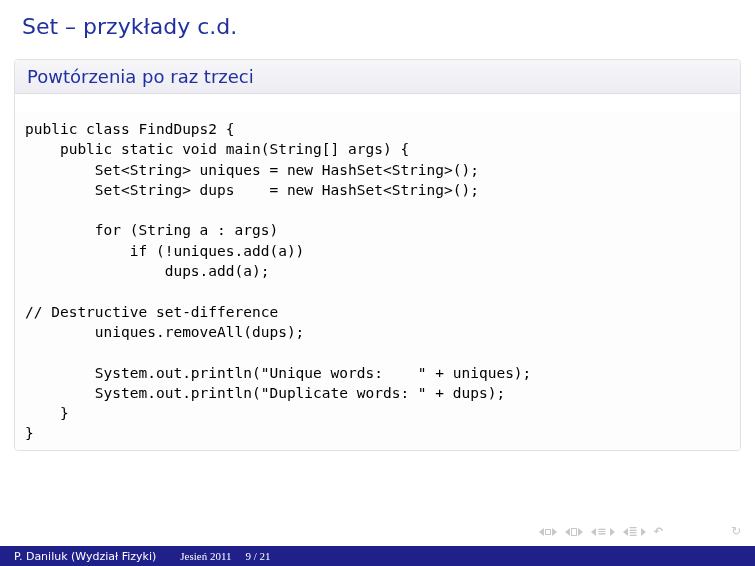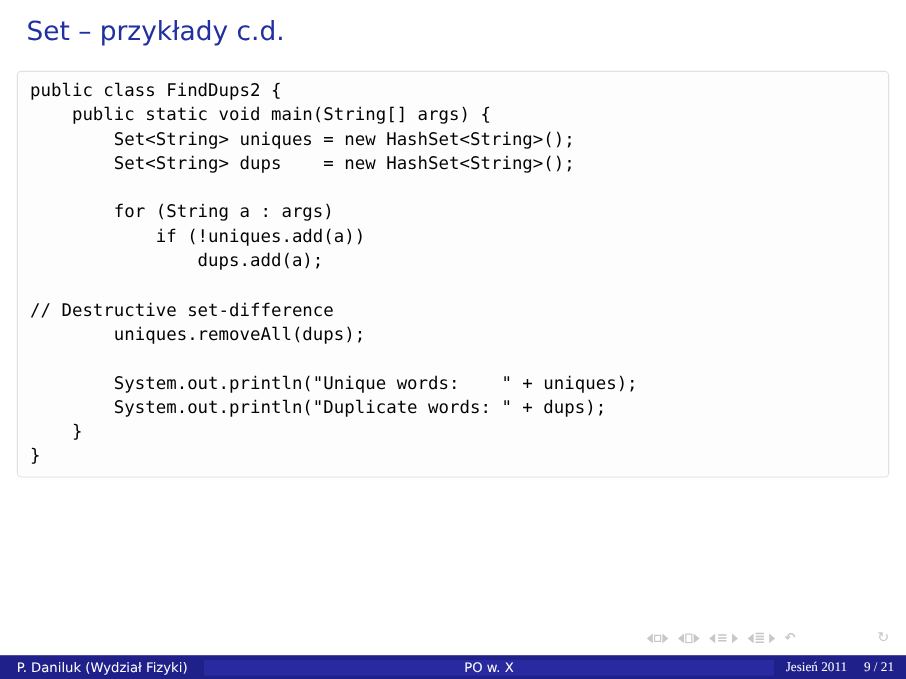"Powtórzenia po raz trzeci" div.block-title { html: none -> <div>Powtórzenia po raz trzeci</div> }
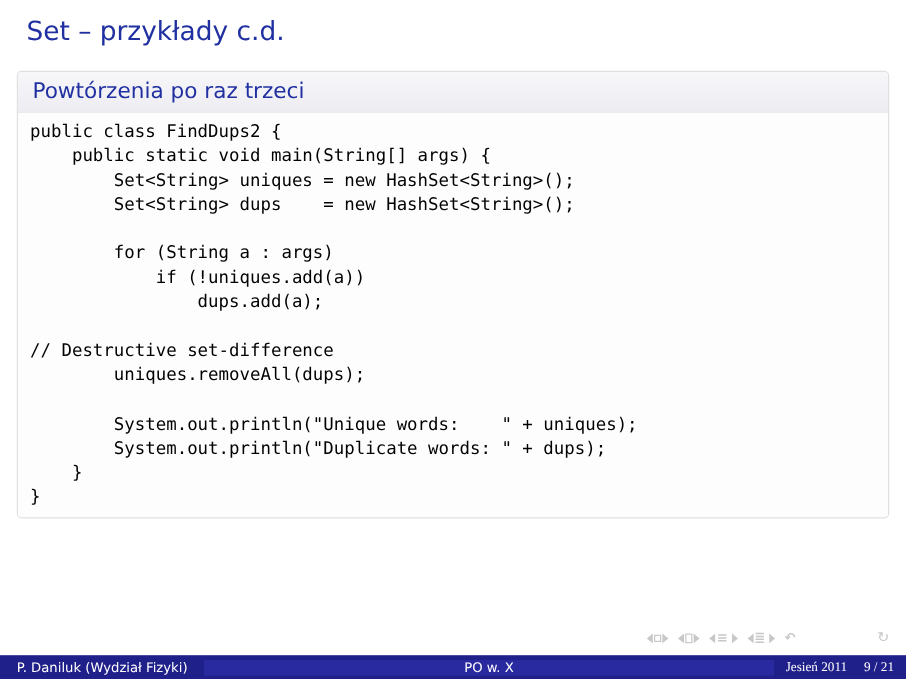"public class FindDups2 {" .block-body { margin-top: none -> 19px }
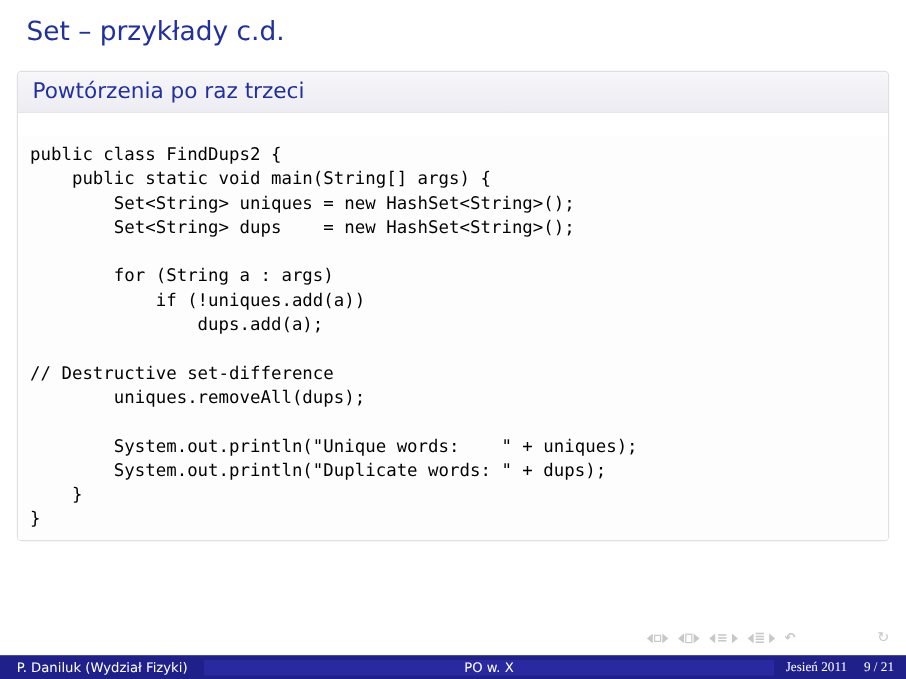"PO w. X" div.mid { html: <div>PO w. X</div> -> none }
